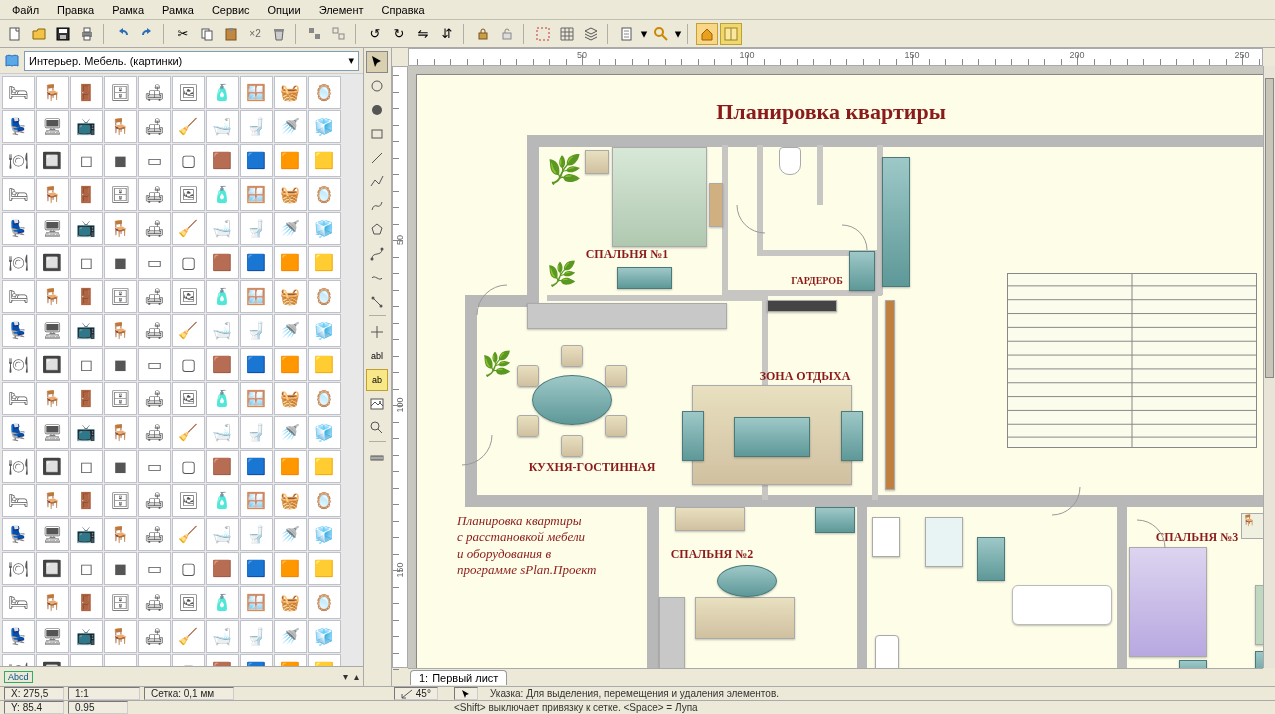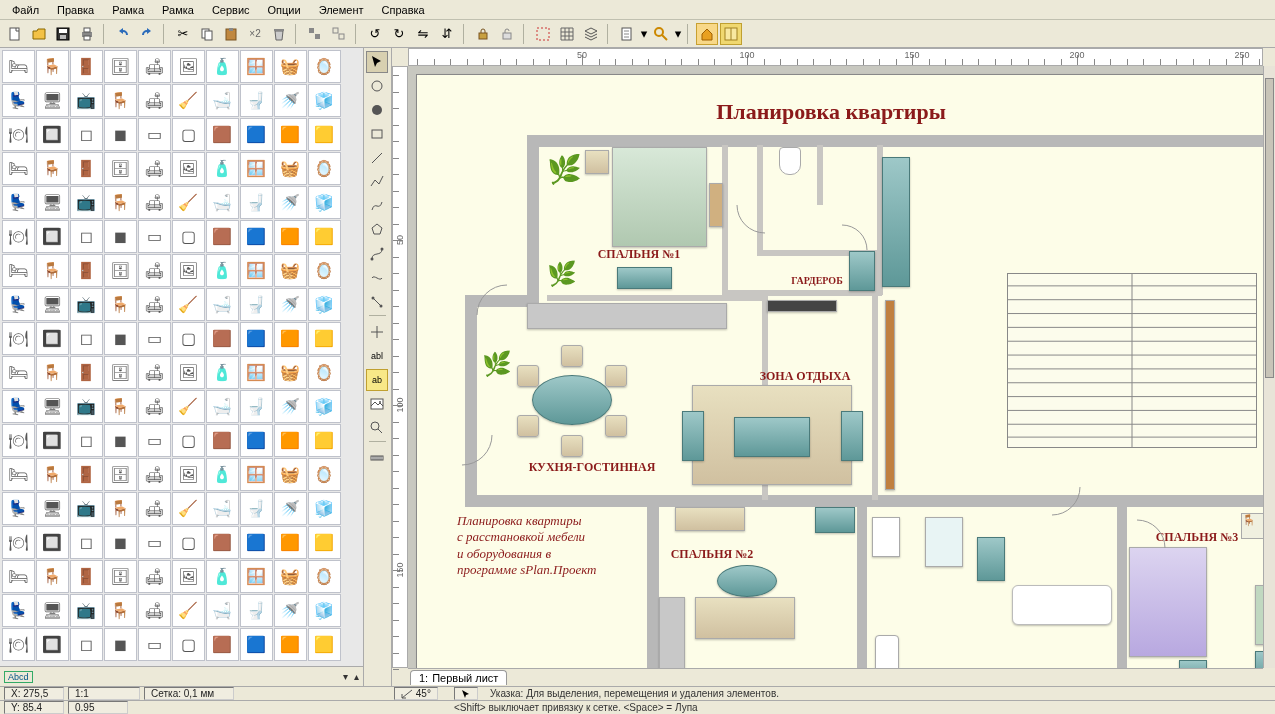"Интерьер. Мебель. (картинки)" div.lib-selector { html: none -> <div> <svg> <path></path> </svg> <div> <span>Интерьер. Мебель. (картинки)</span> </div> </div> }
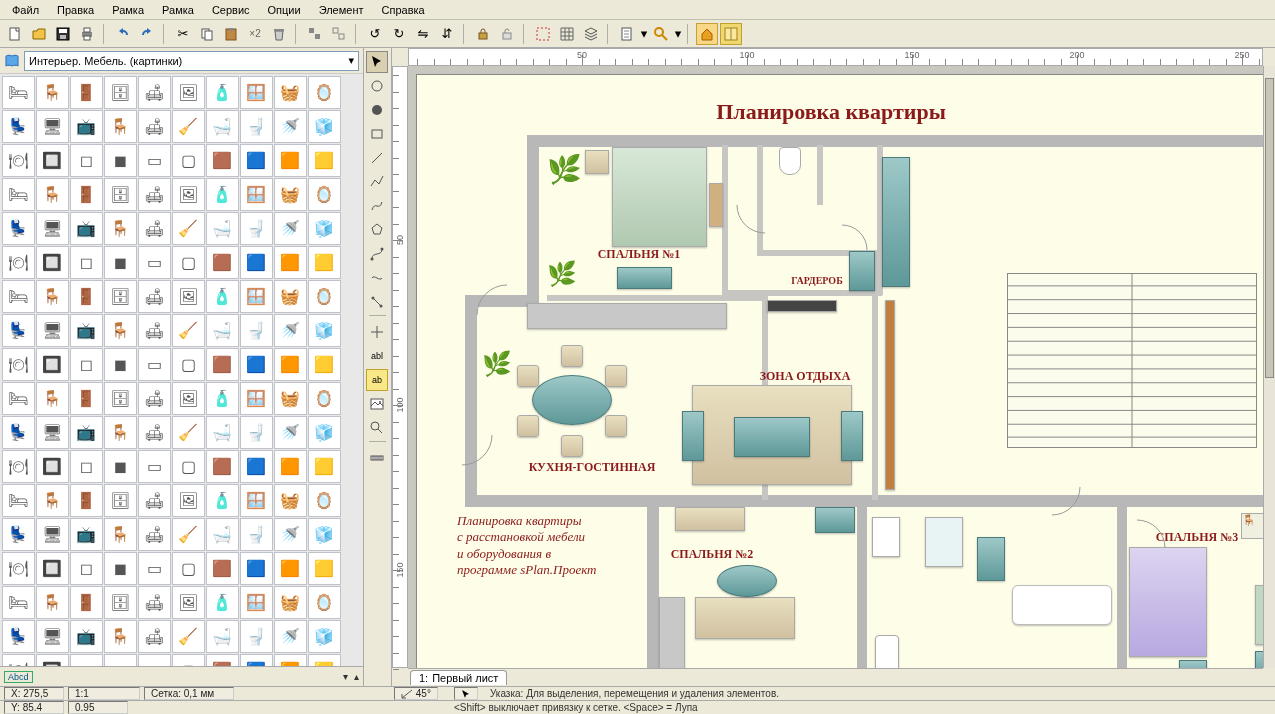"СПАЛЬНЯ №1" div.room-label { left: 222px -> 210px }
